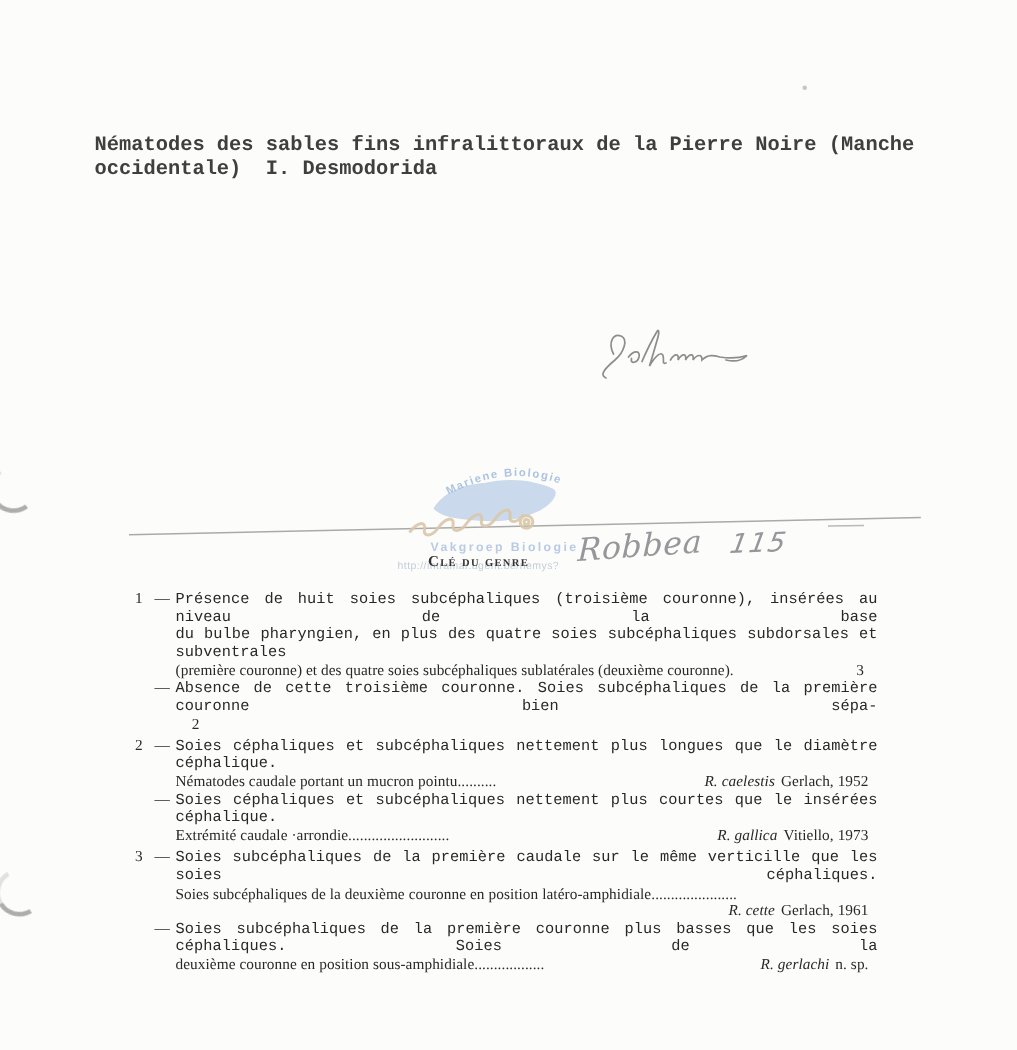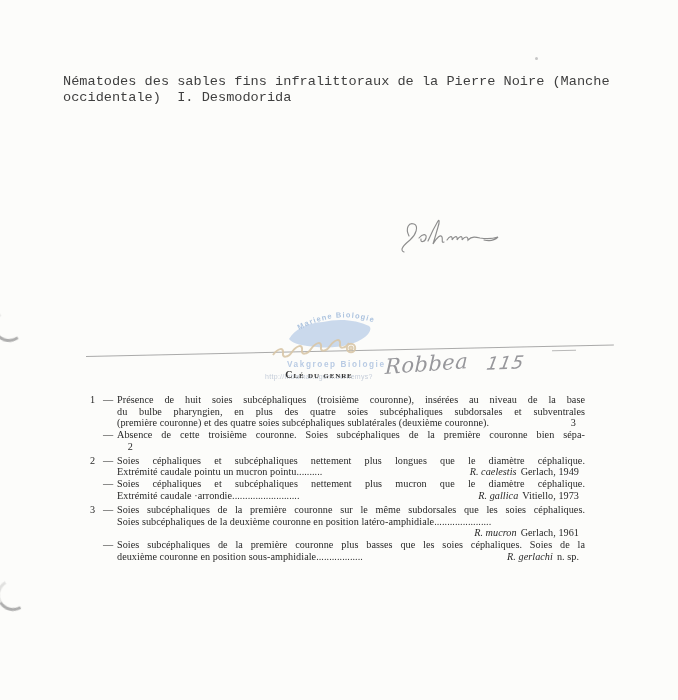"Nématodes des sables fins infralittoraux" .ref-title { font-weight: none -> bold; top: 74px -> 90px }
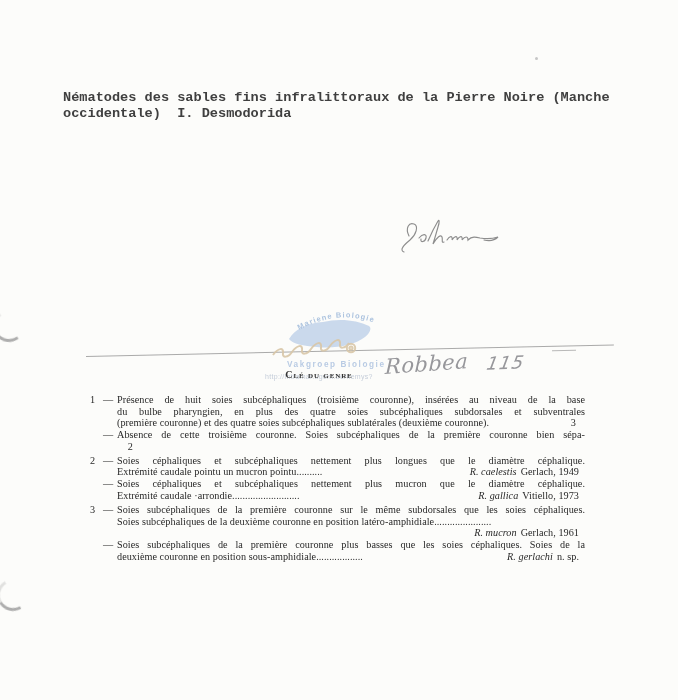"Présence de huit soies subcéphaliques" .kbody.just { font-family: none -> Liberation Mono, monospace }
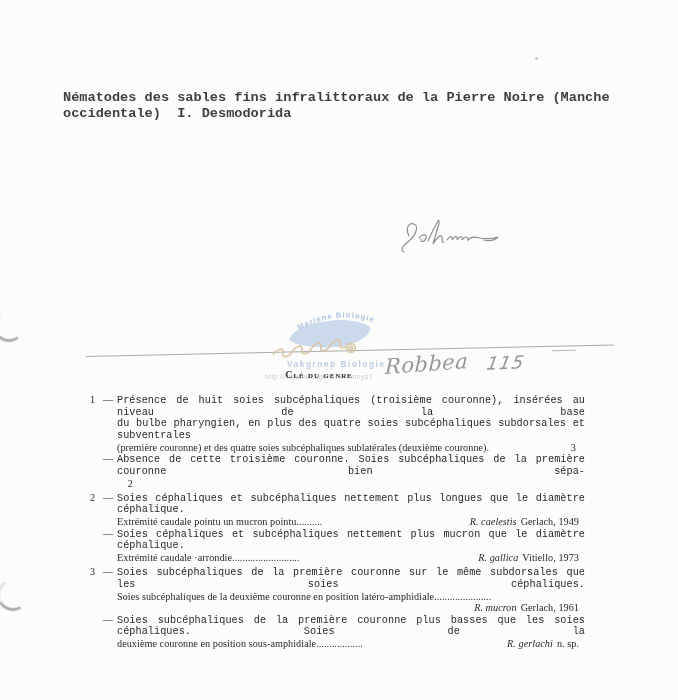"Extrémité caudale pointu un mucron" span.kbody { text: Extrémité caudale pointu -> Nématodes caudale portant }
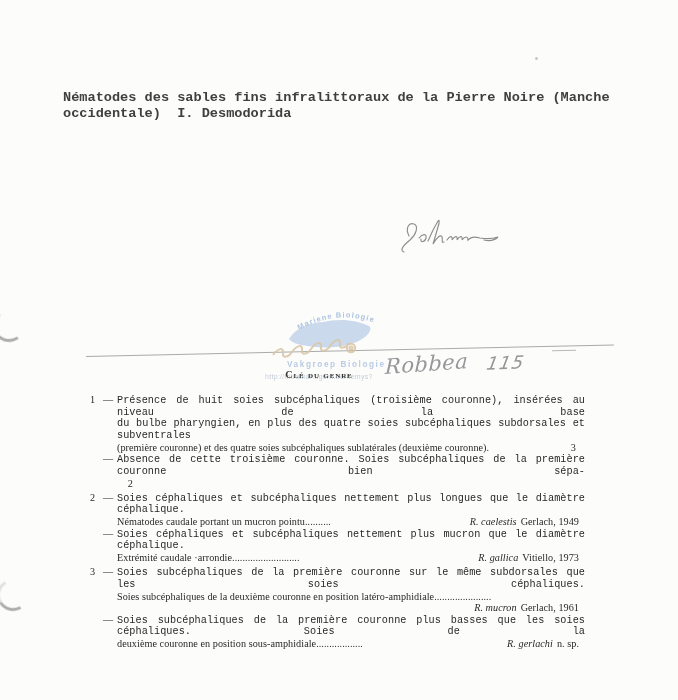"Gerlach, 1949" span.rr { text: 1949 -> 1952 }
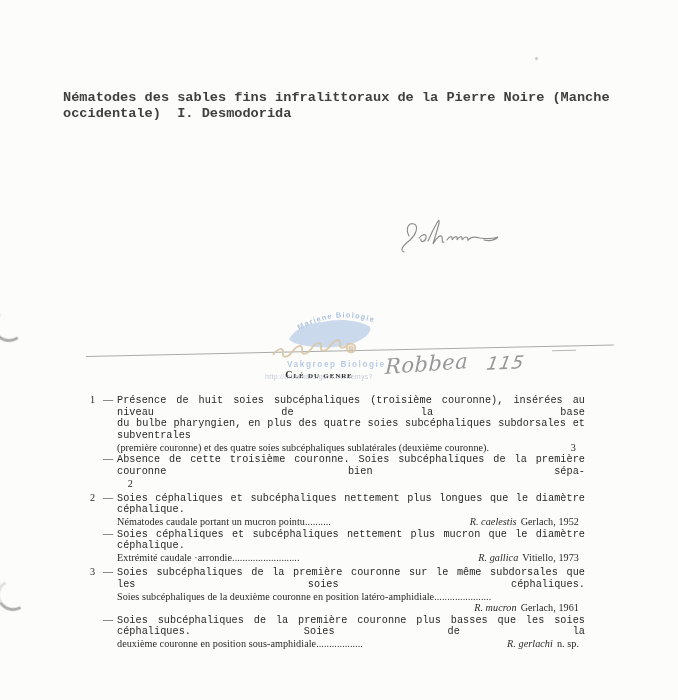"Soies céphaliques et subcéphaliques nettement plus mucron que" span.kbody { text: mucron que le diamètre -> courtes que le insérées }
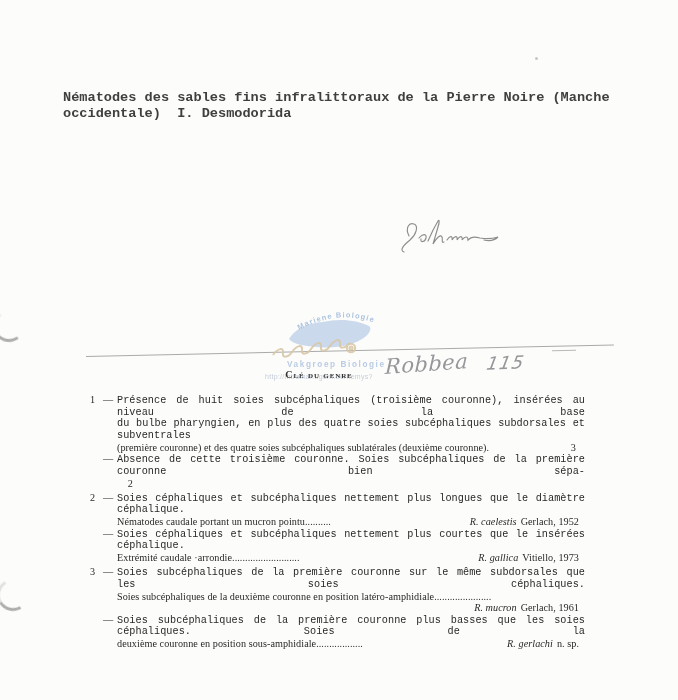"Soies subcéphaliques de la première couronne sur" span.kbody { text: couronne sur le même subdorsales -> caudale sur le même verticille }
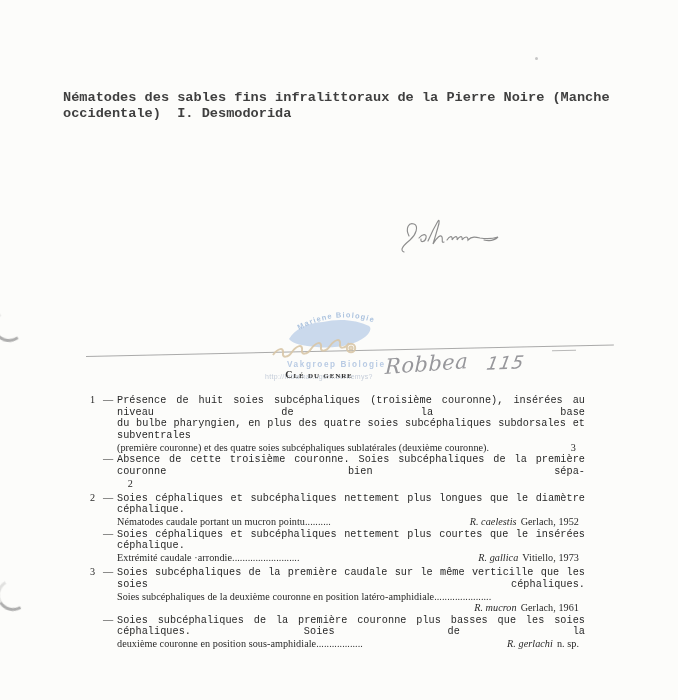"R. mucron" i { text: mucron -> cette }
